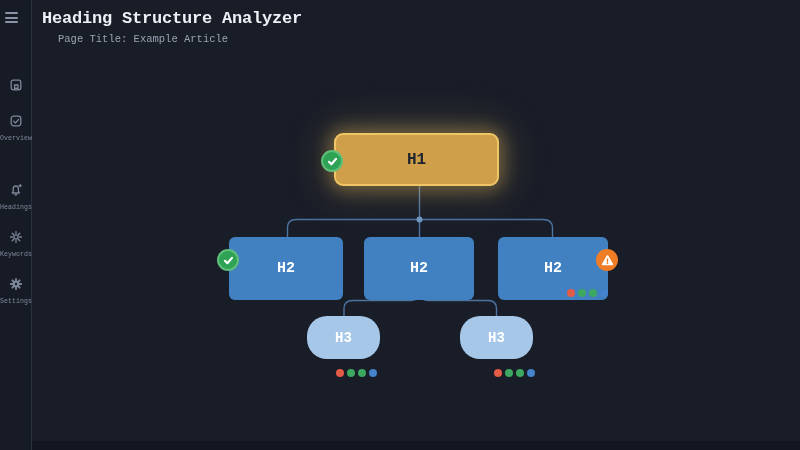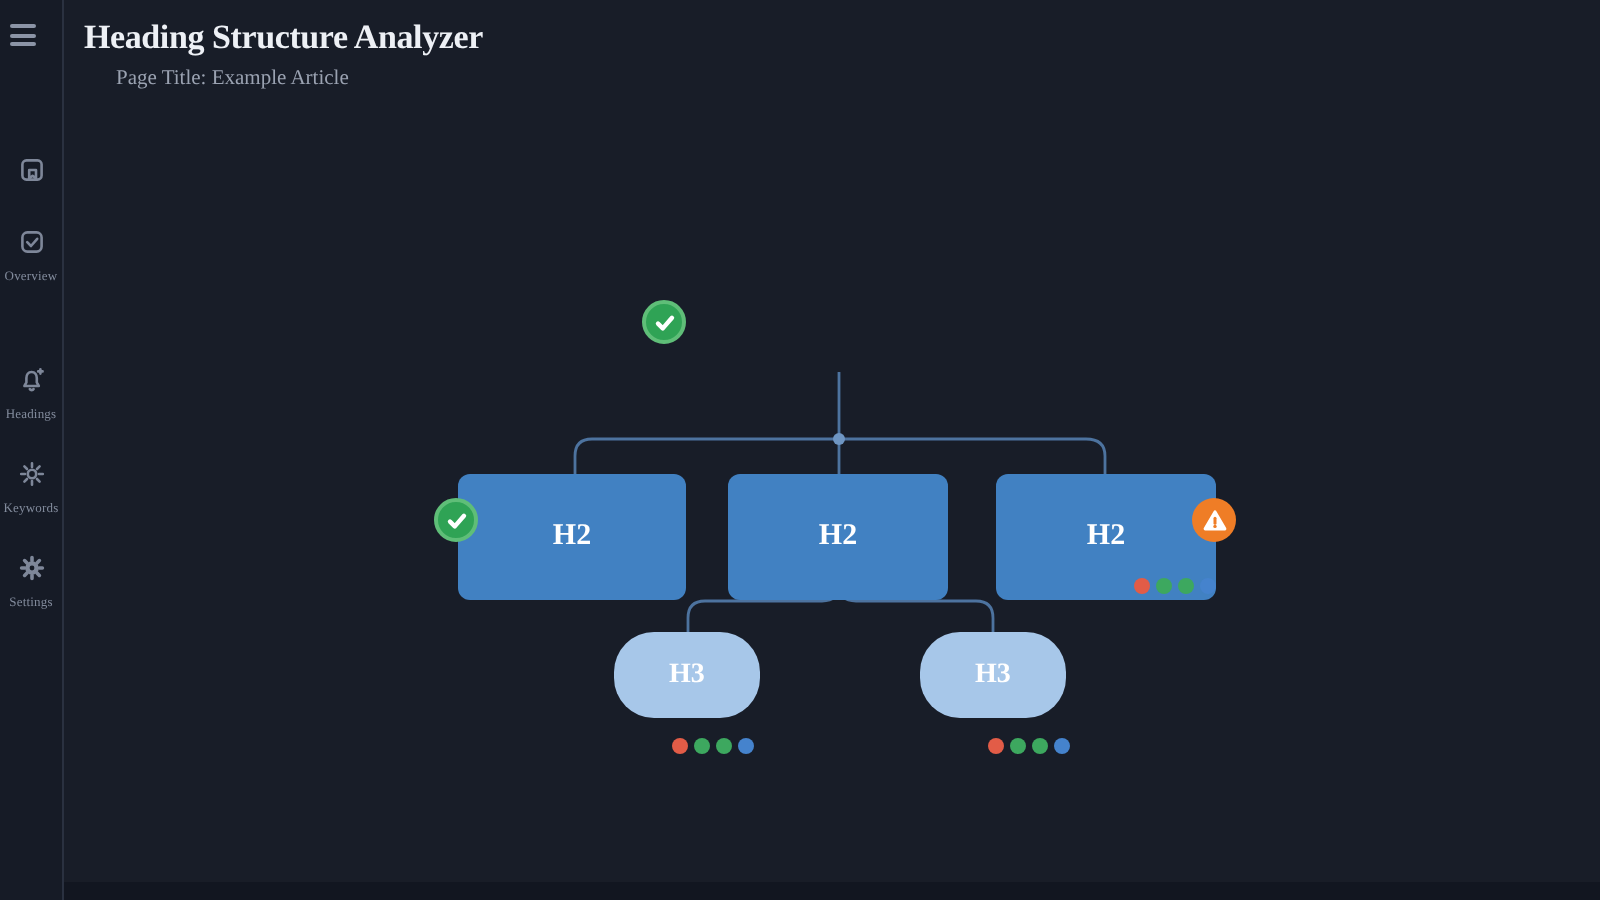"Heading Structure Analyzer" .app { font-family: Liberation Serif, serif -> Liberation Mono, monospace }
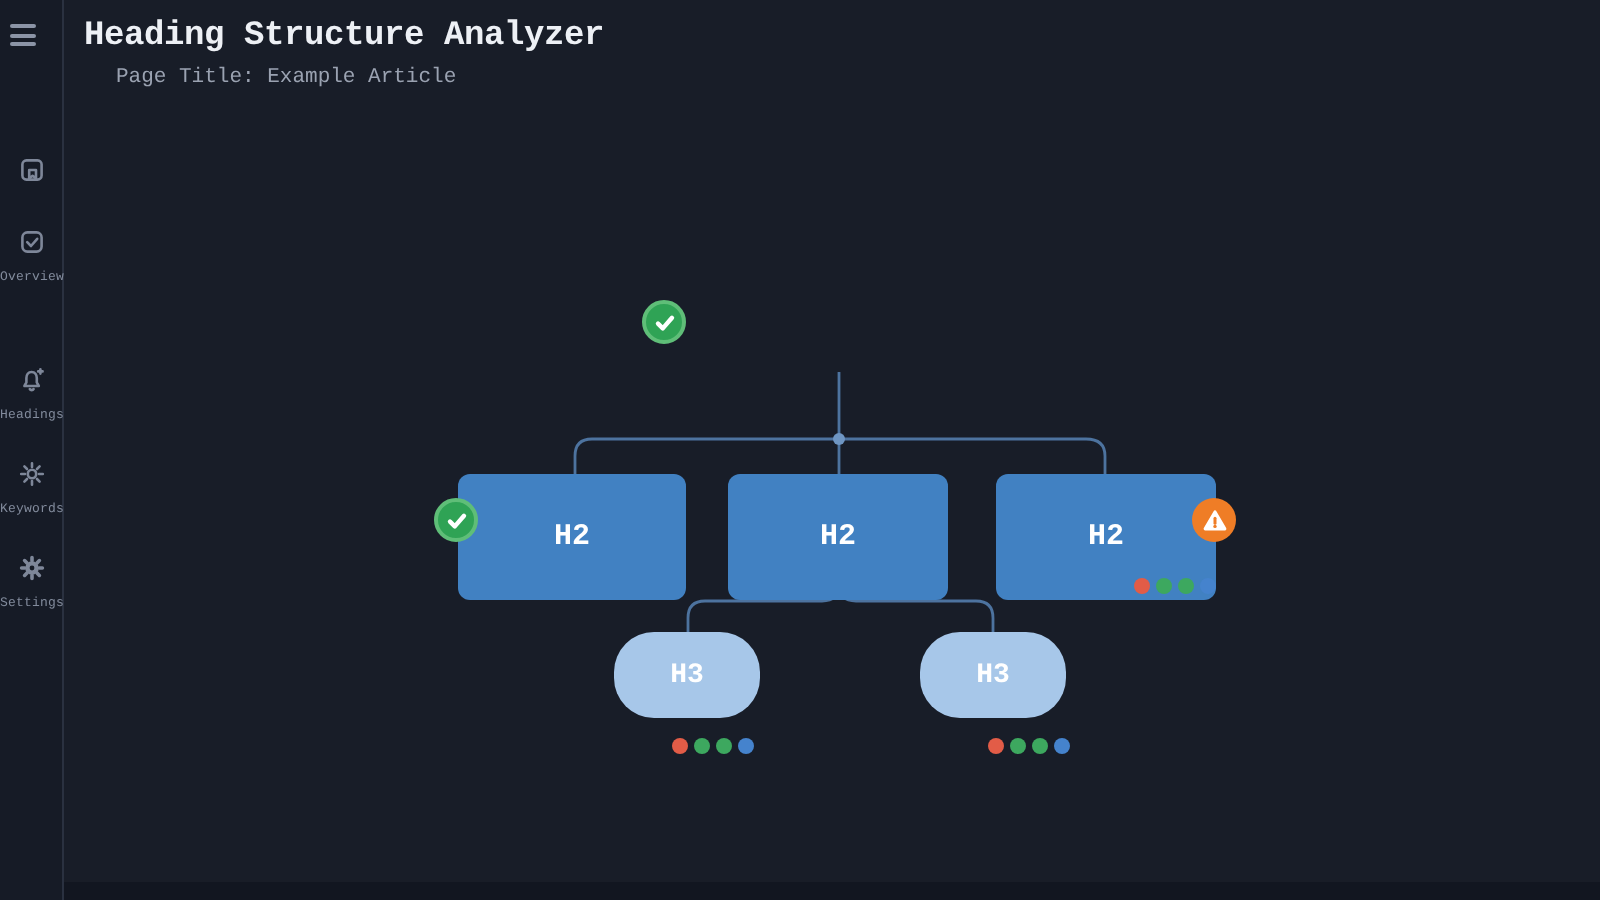"H1" div.node { html: none -> <div> <span>H1</span> </div> }
